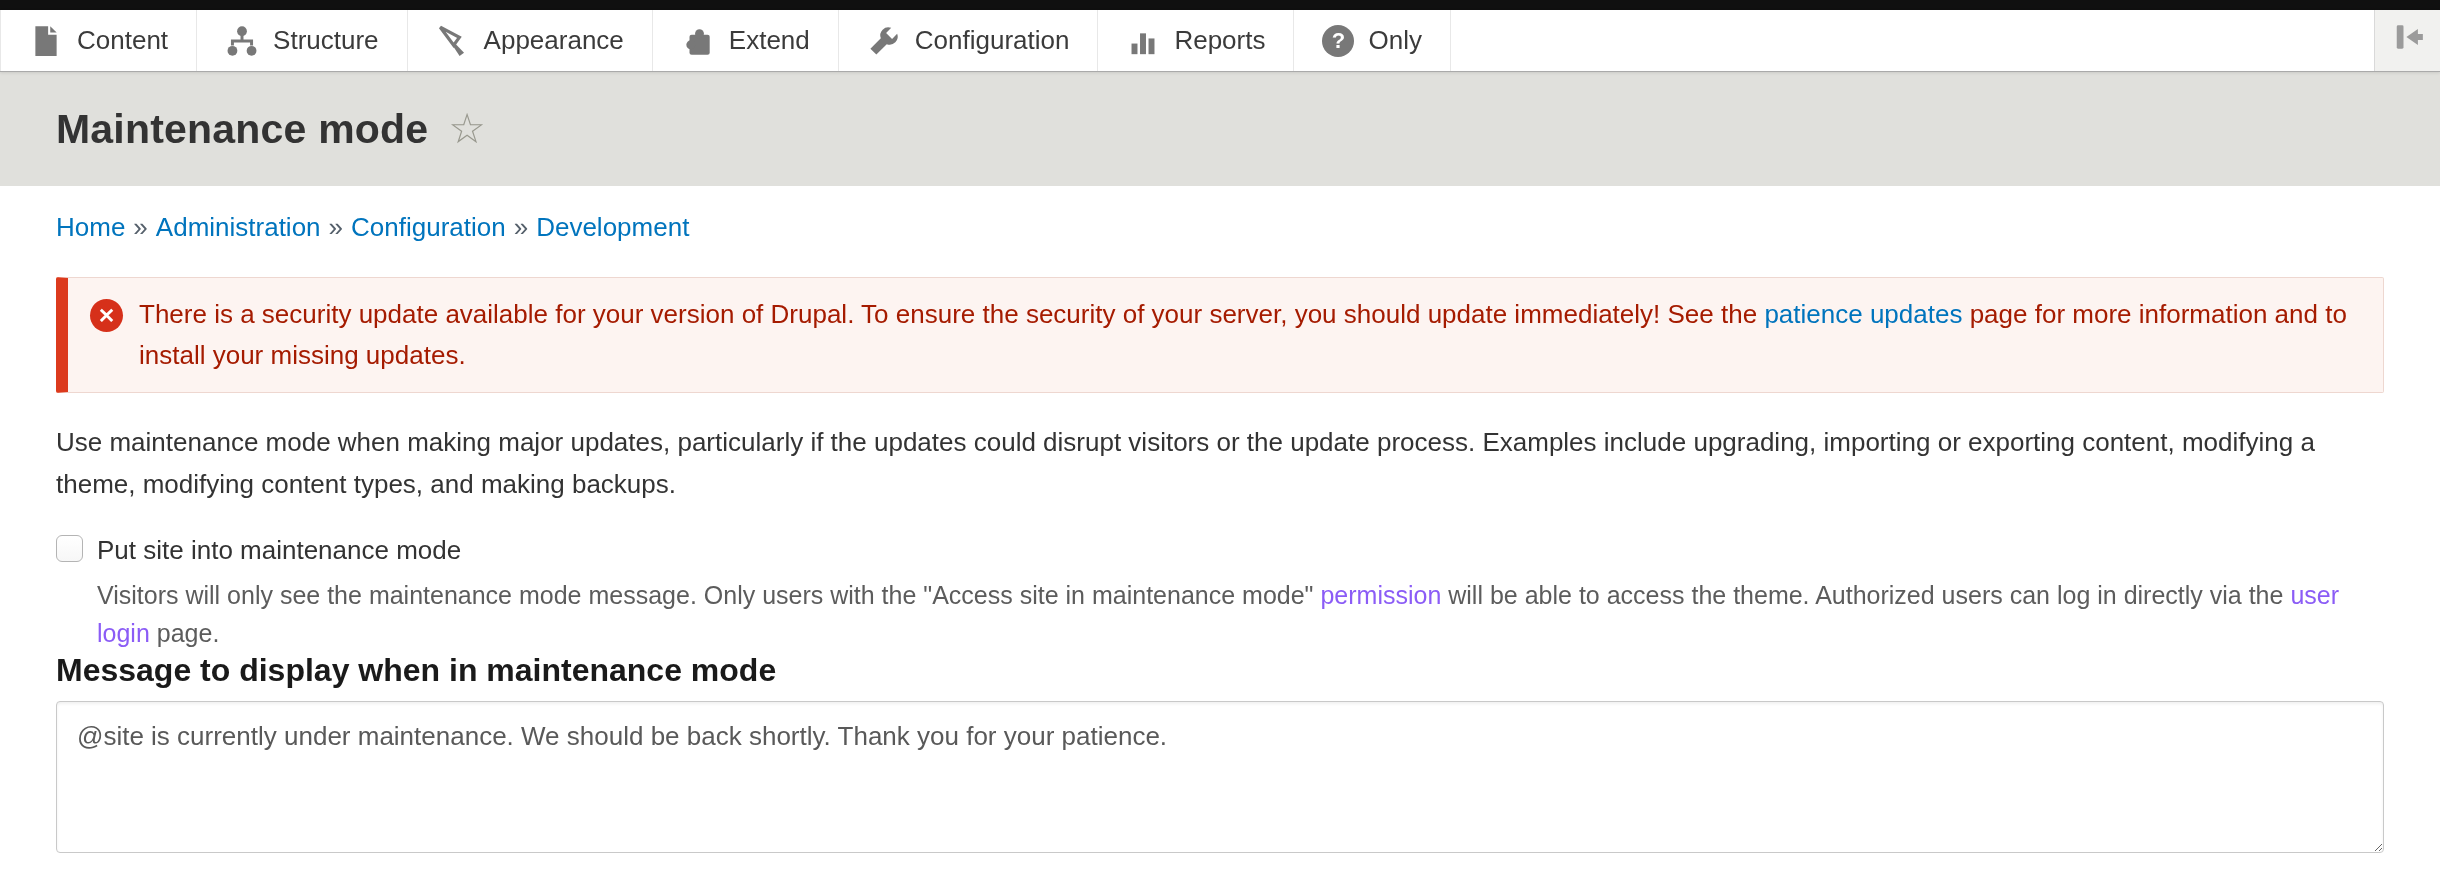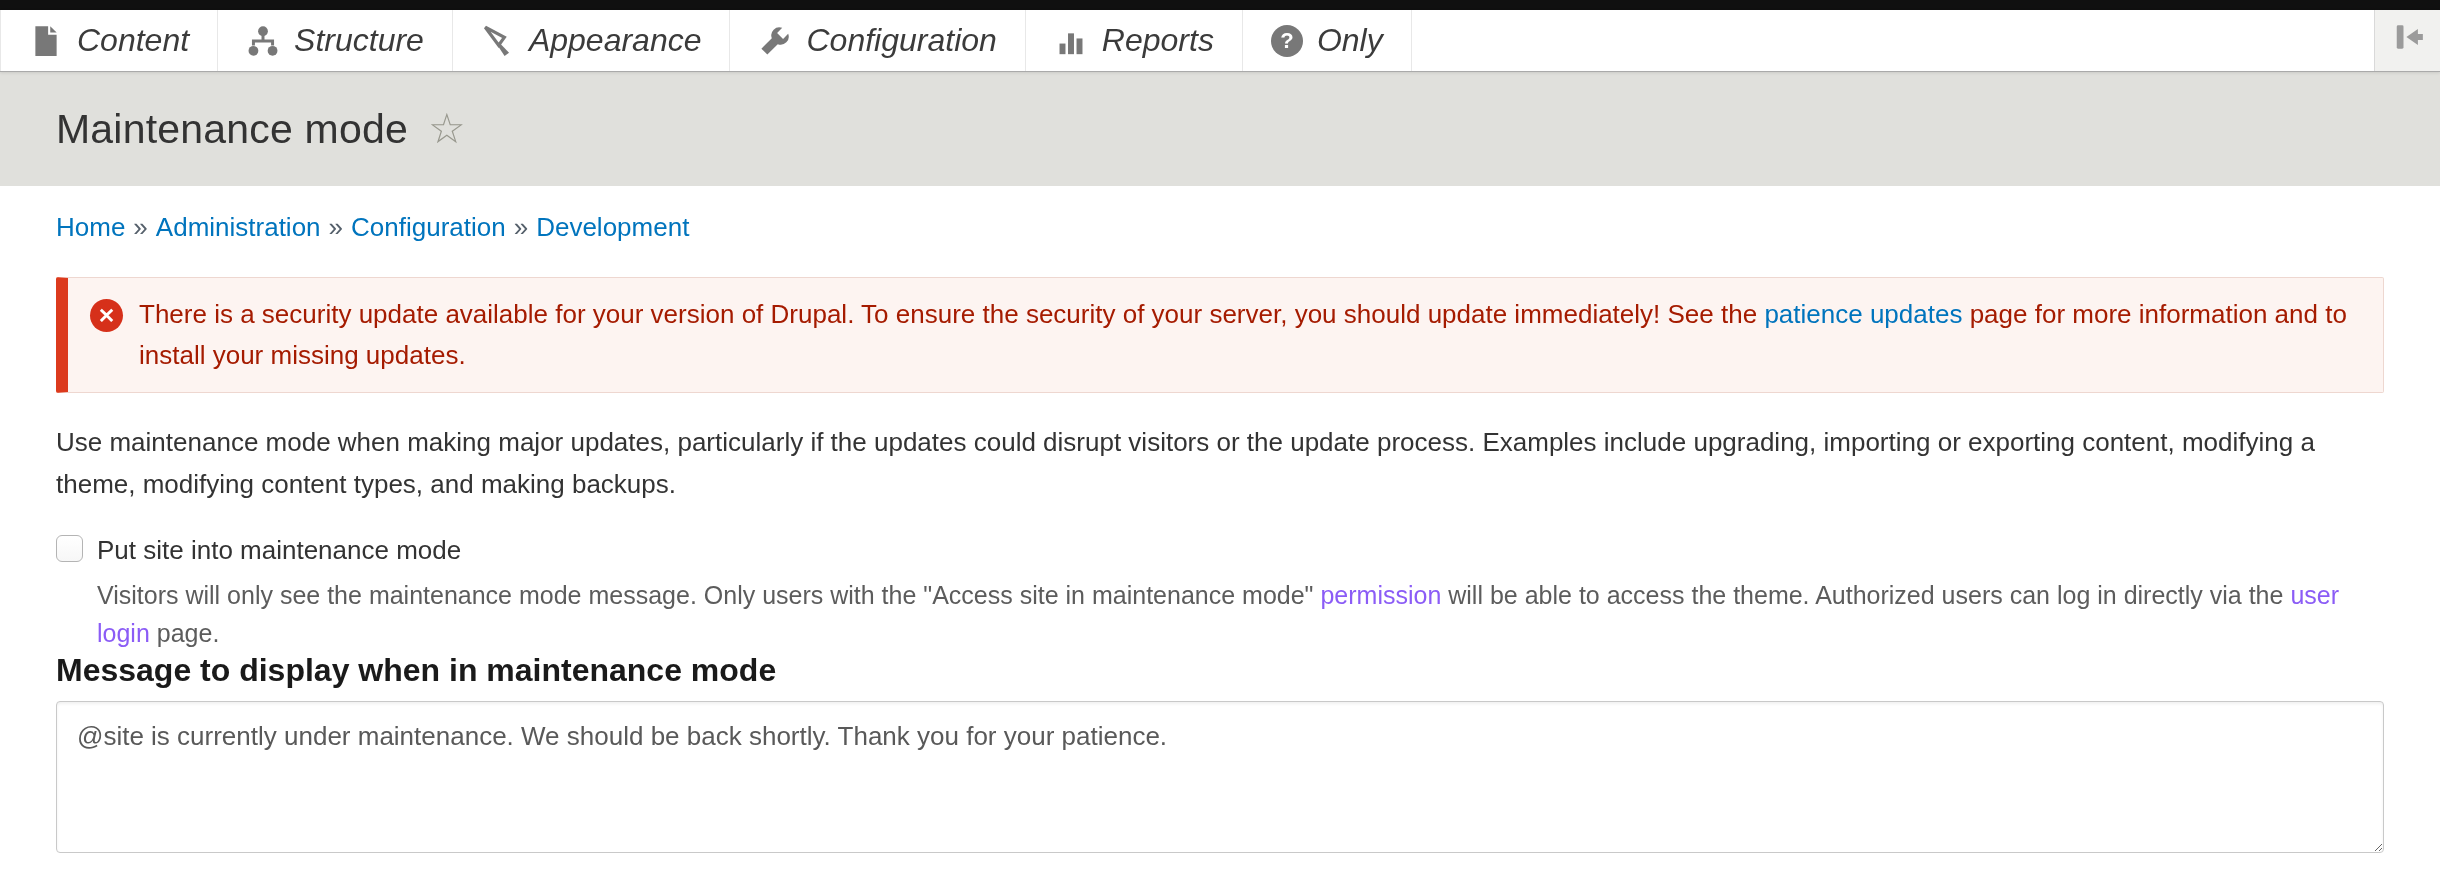"Content" .toolbar-item .tb-label { font-size: 32px -> 26px; font-style: italic -> none }
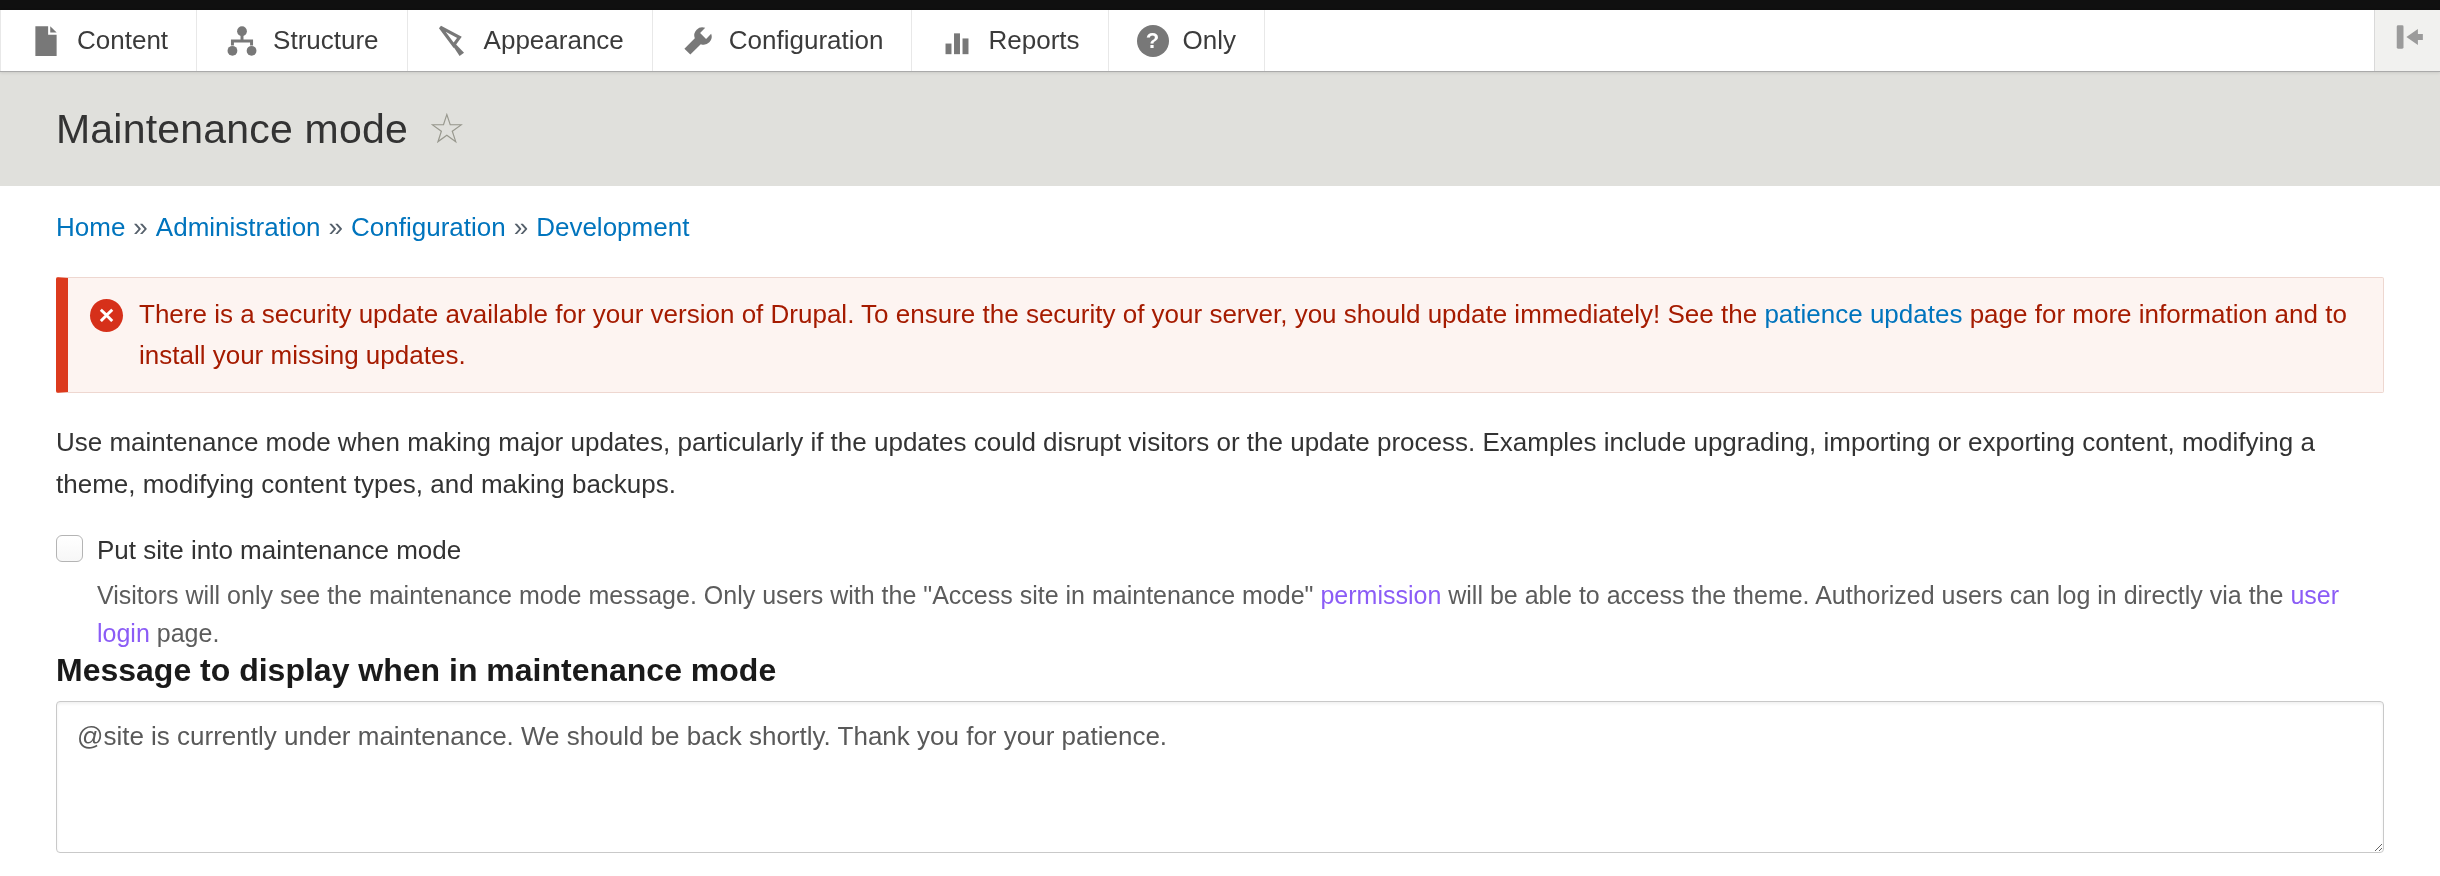"Extend" div.toolbar-item { html: none -> <div> <span> <svg> <rect></rect> <circle></circle> <circle></circle> </svg> </span> <span>Extend</span> </div> }
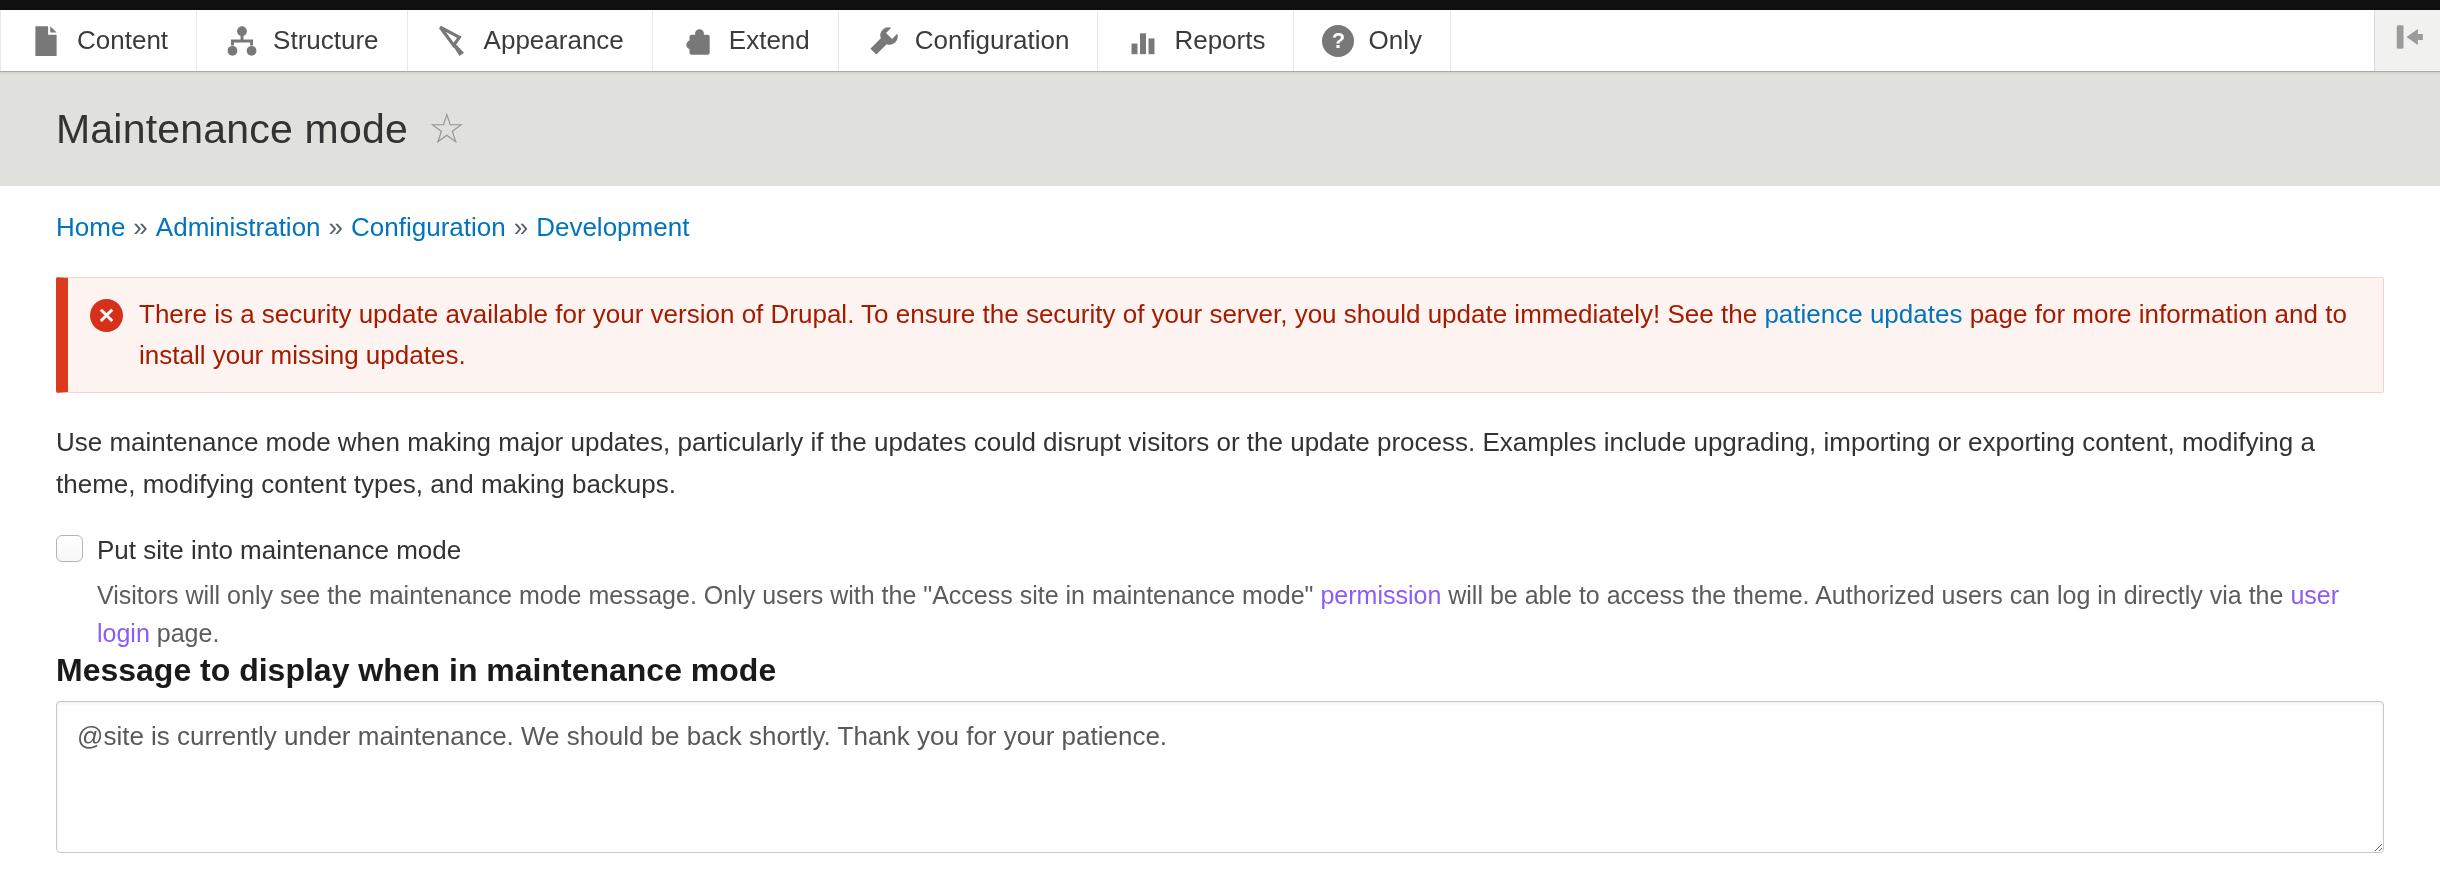"Maintenance mode" .page-title { font-weight: normal -> bold }
